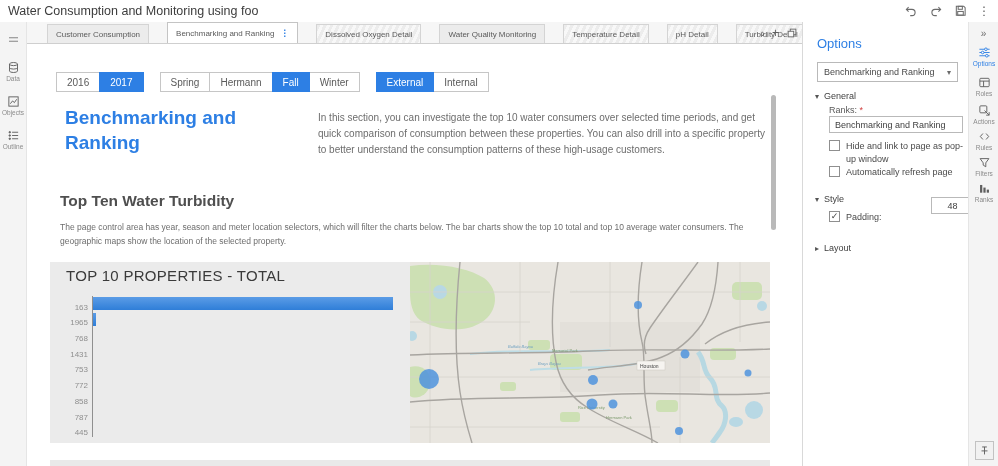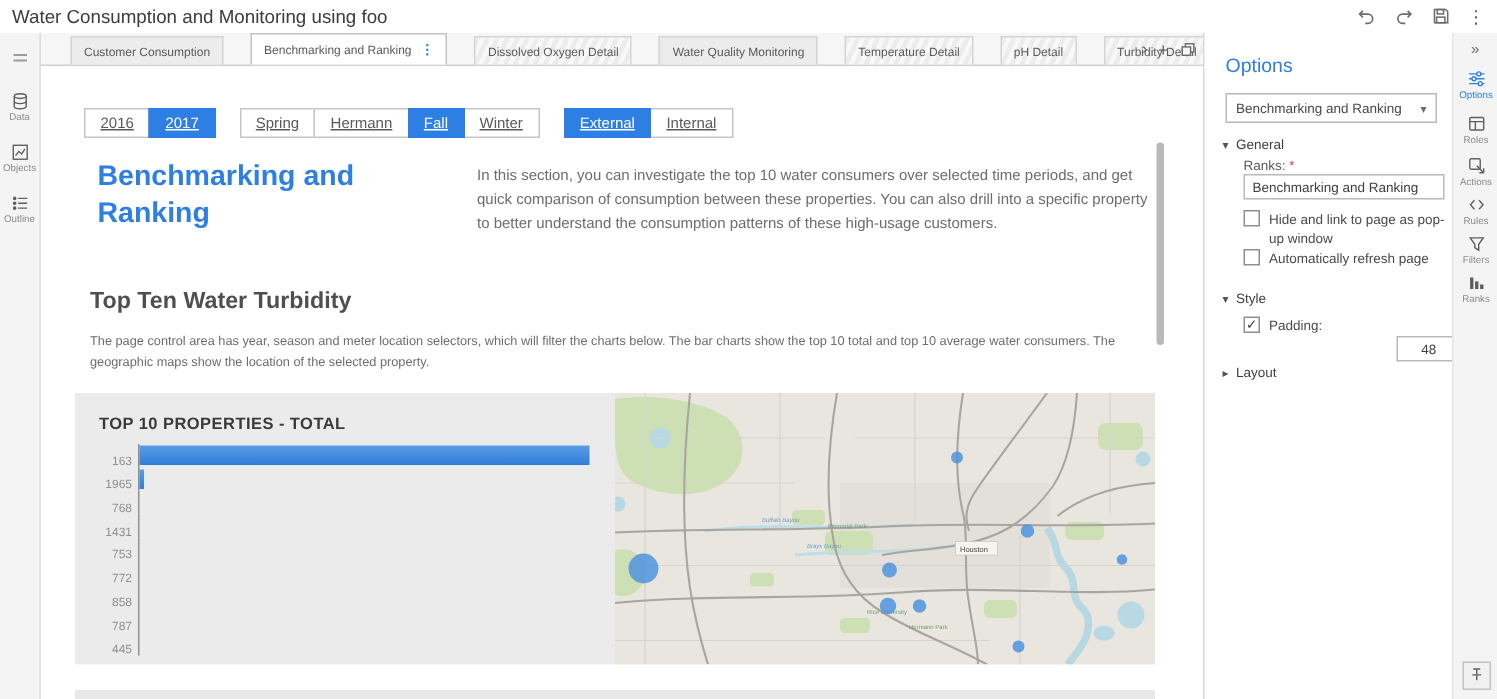"2016" .btn { text-decoration: underline -> none }
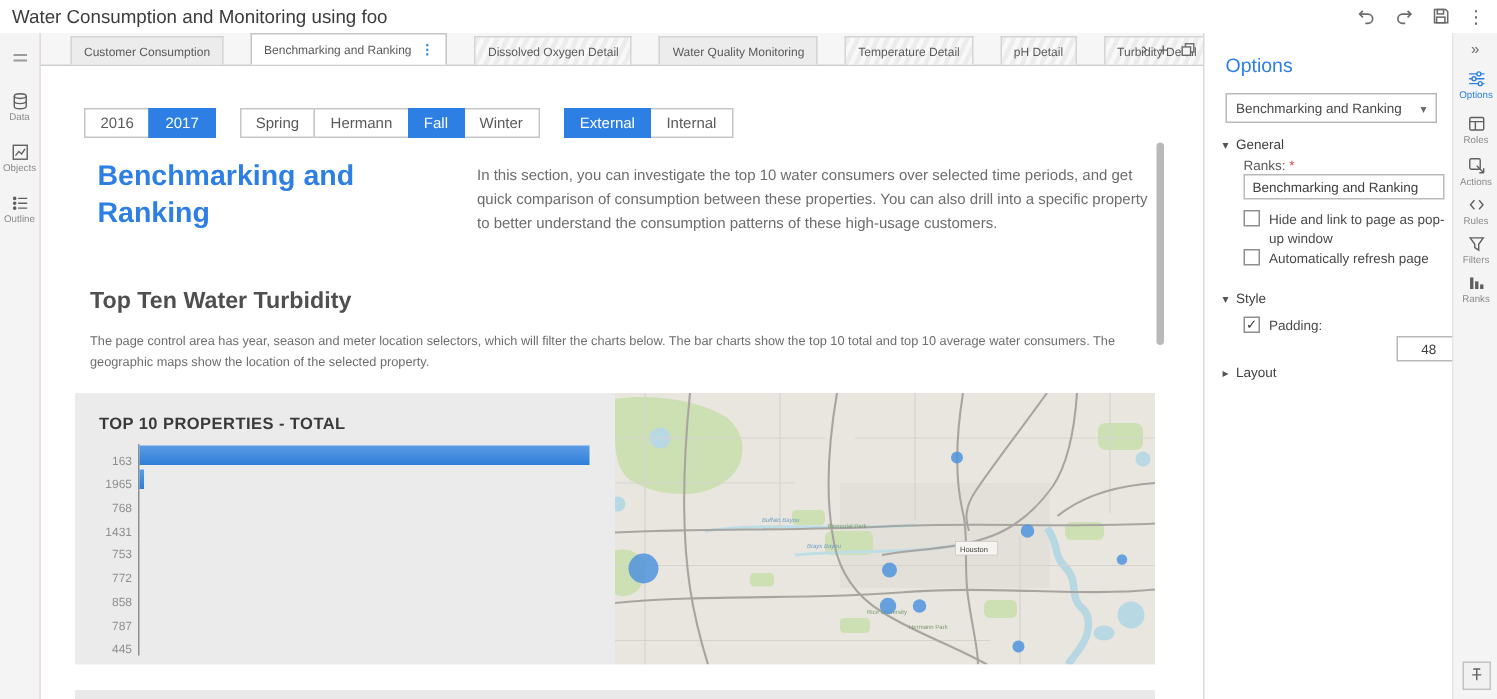"48" .pad-input { top: 202px -> 175px }
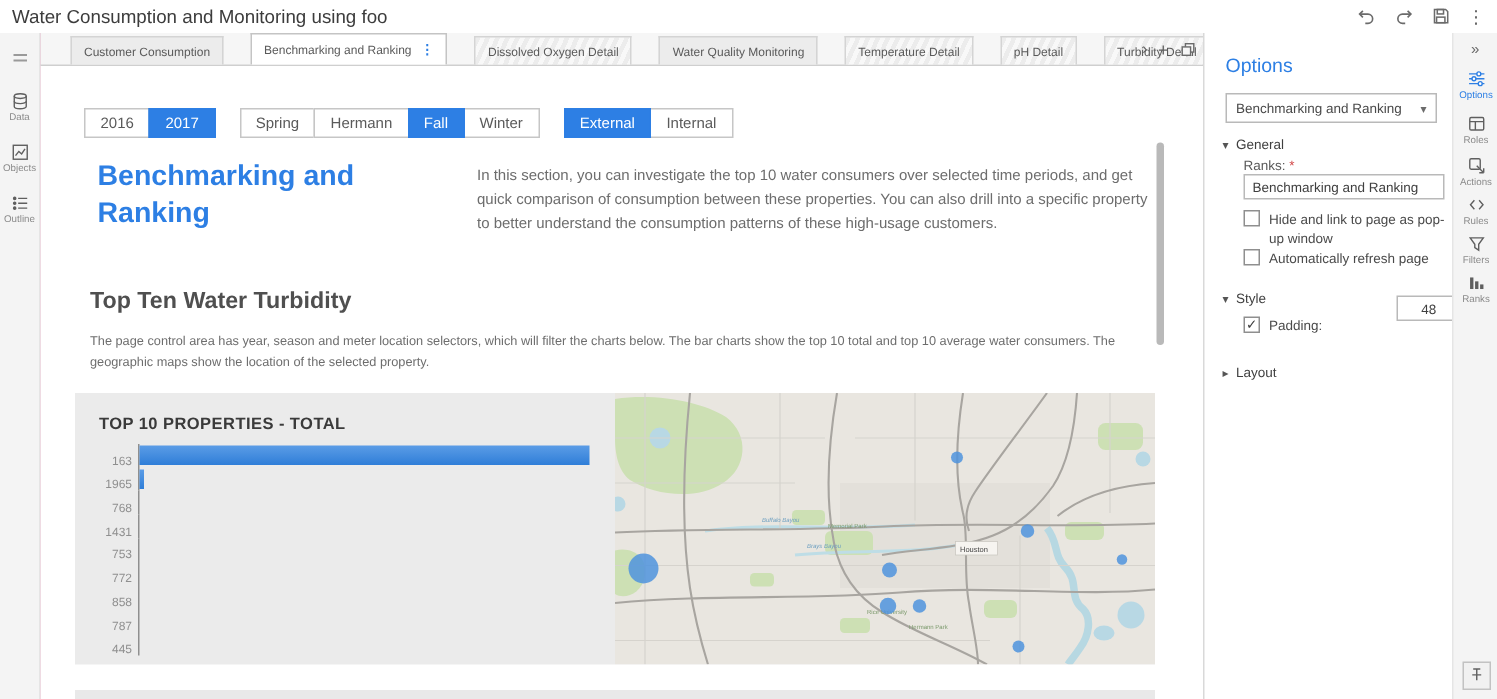"TOP 10 PROPERTIES - TOTAL" .chart-title { font-size: 11px -> 15px; font-weight: bold -> normal; top: 15px -> 5px }
